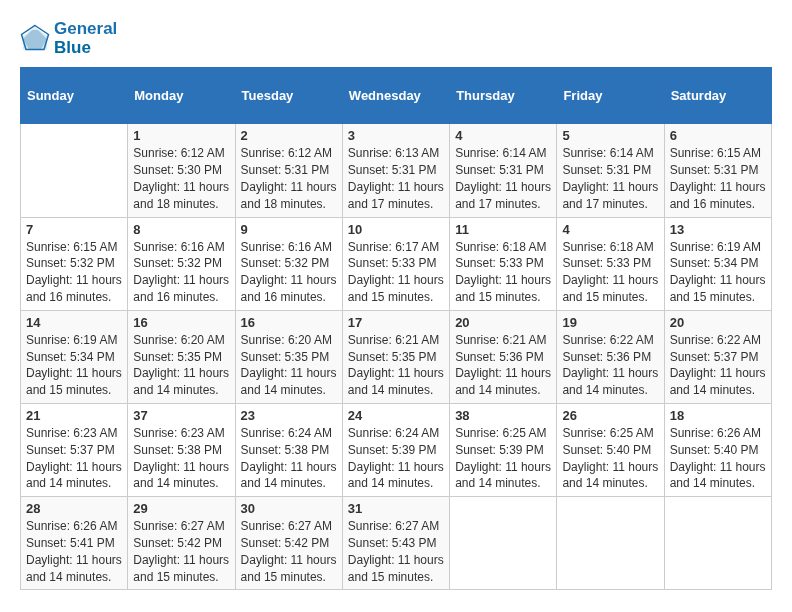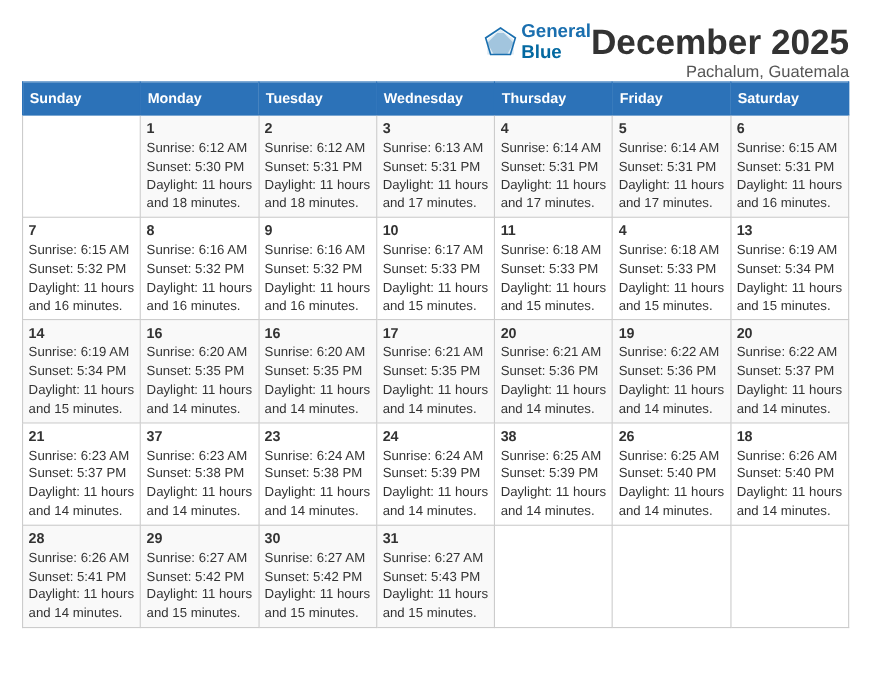"General" .header { justify-content: flex-end -> flex-start; margin-bottom: none -> 10px }
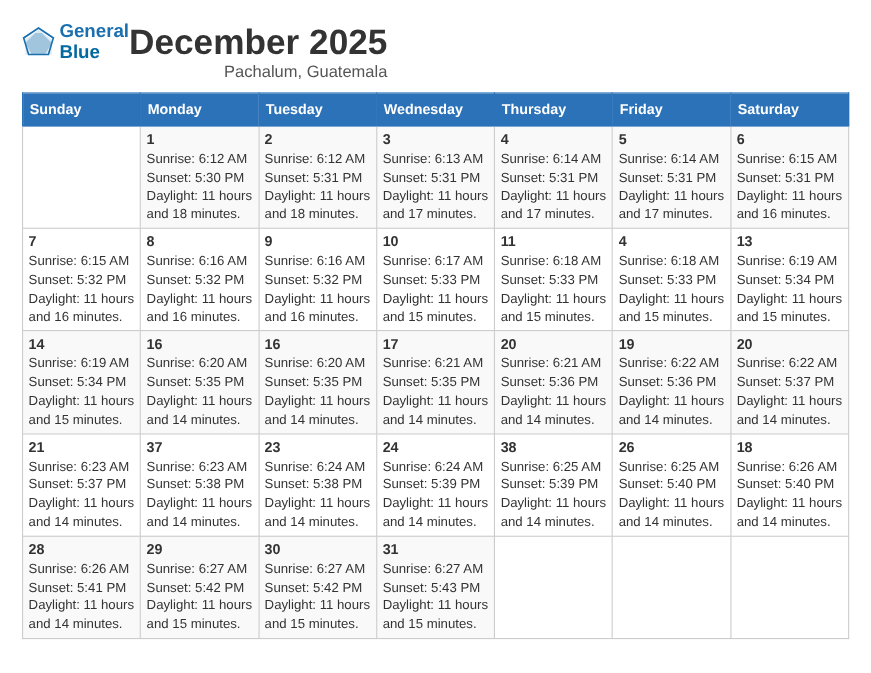"December 2025" div.title-block { html: <div> <div>December 2025</div> <div>Pachalum, Guatemala</div> </div> -> none }
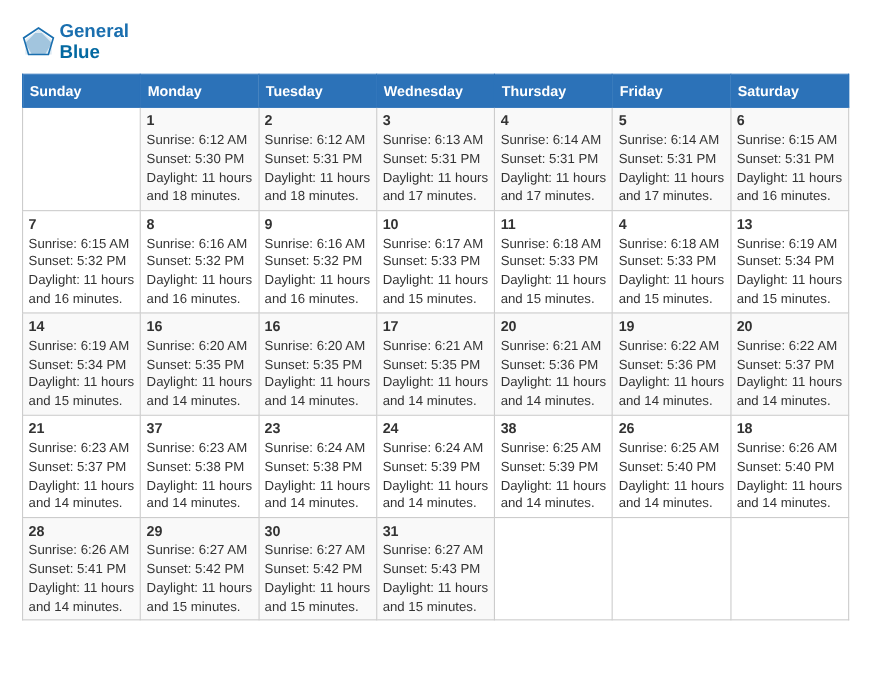"Sunday" thead tr th { padding: 7px 6px -> 20px 6px }
